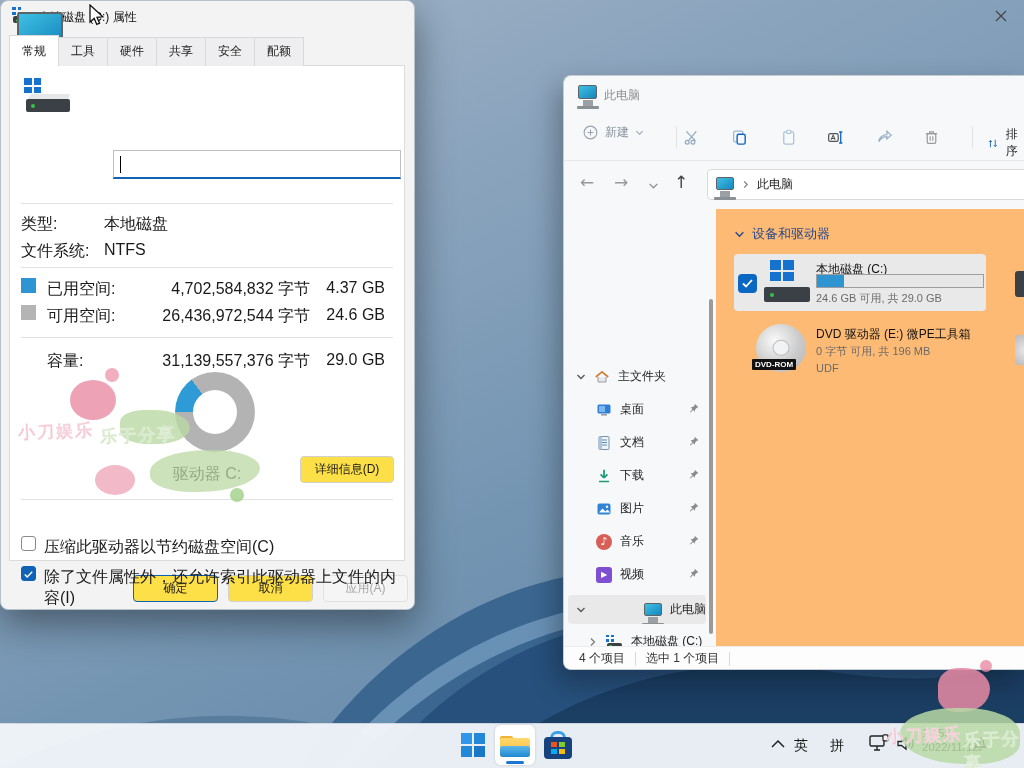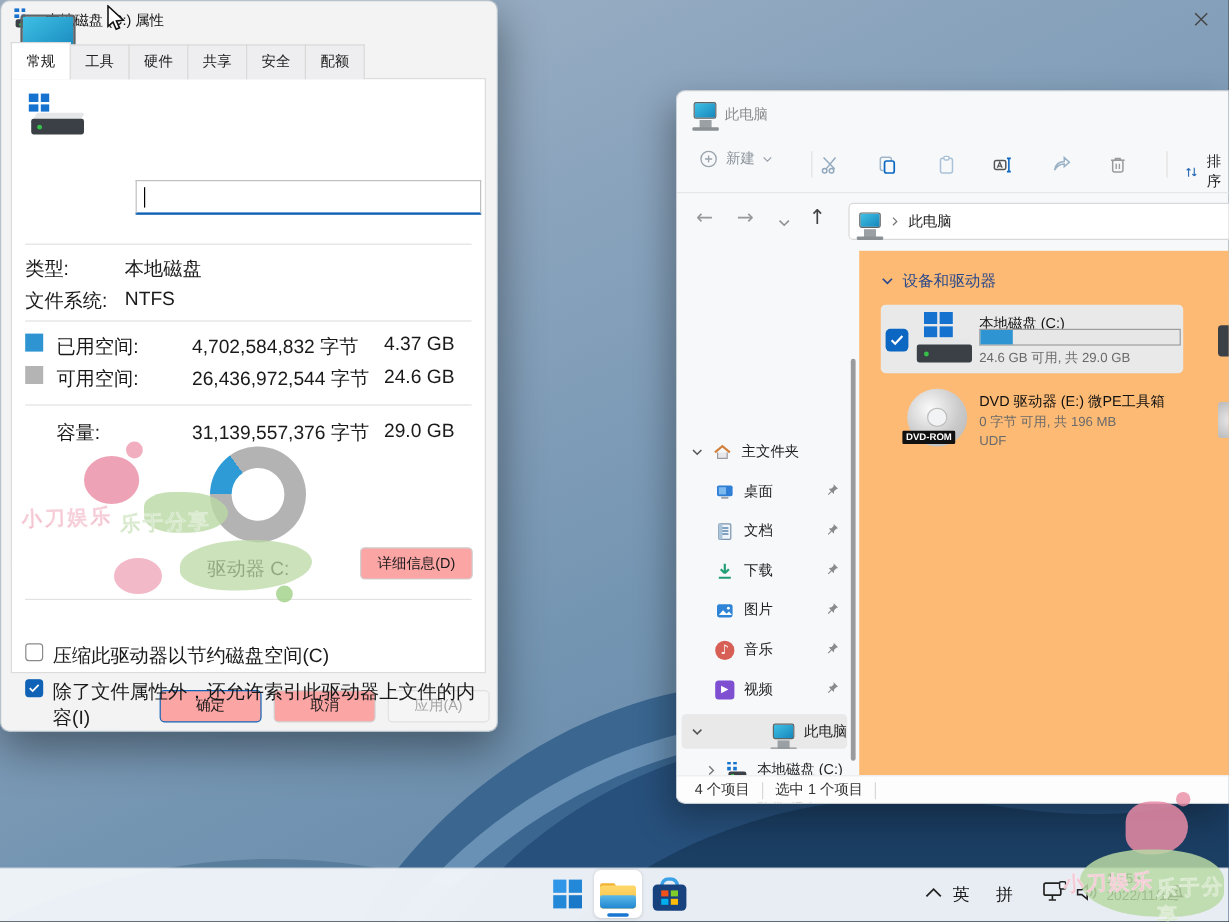"4,702,584,832 字节" .rt { text-align: none -> right }
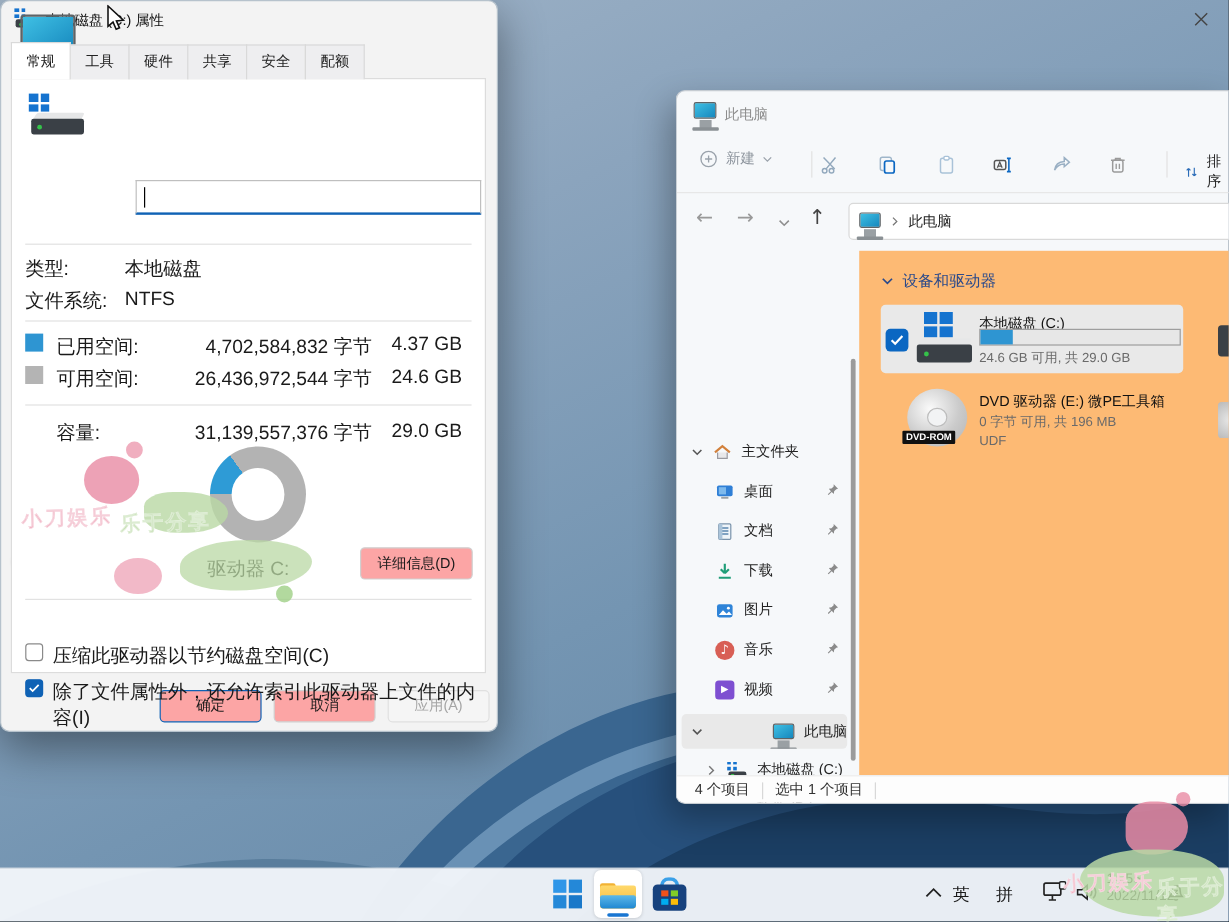"详细信息(D)" .btn { background: #fca5a5 -> #fde047 }
